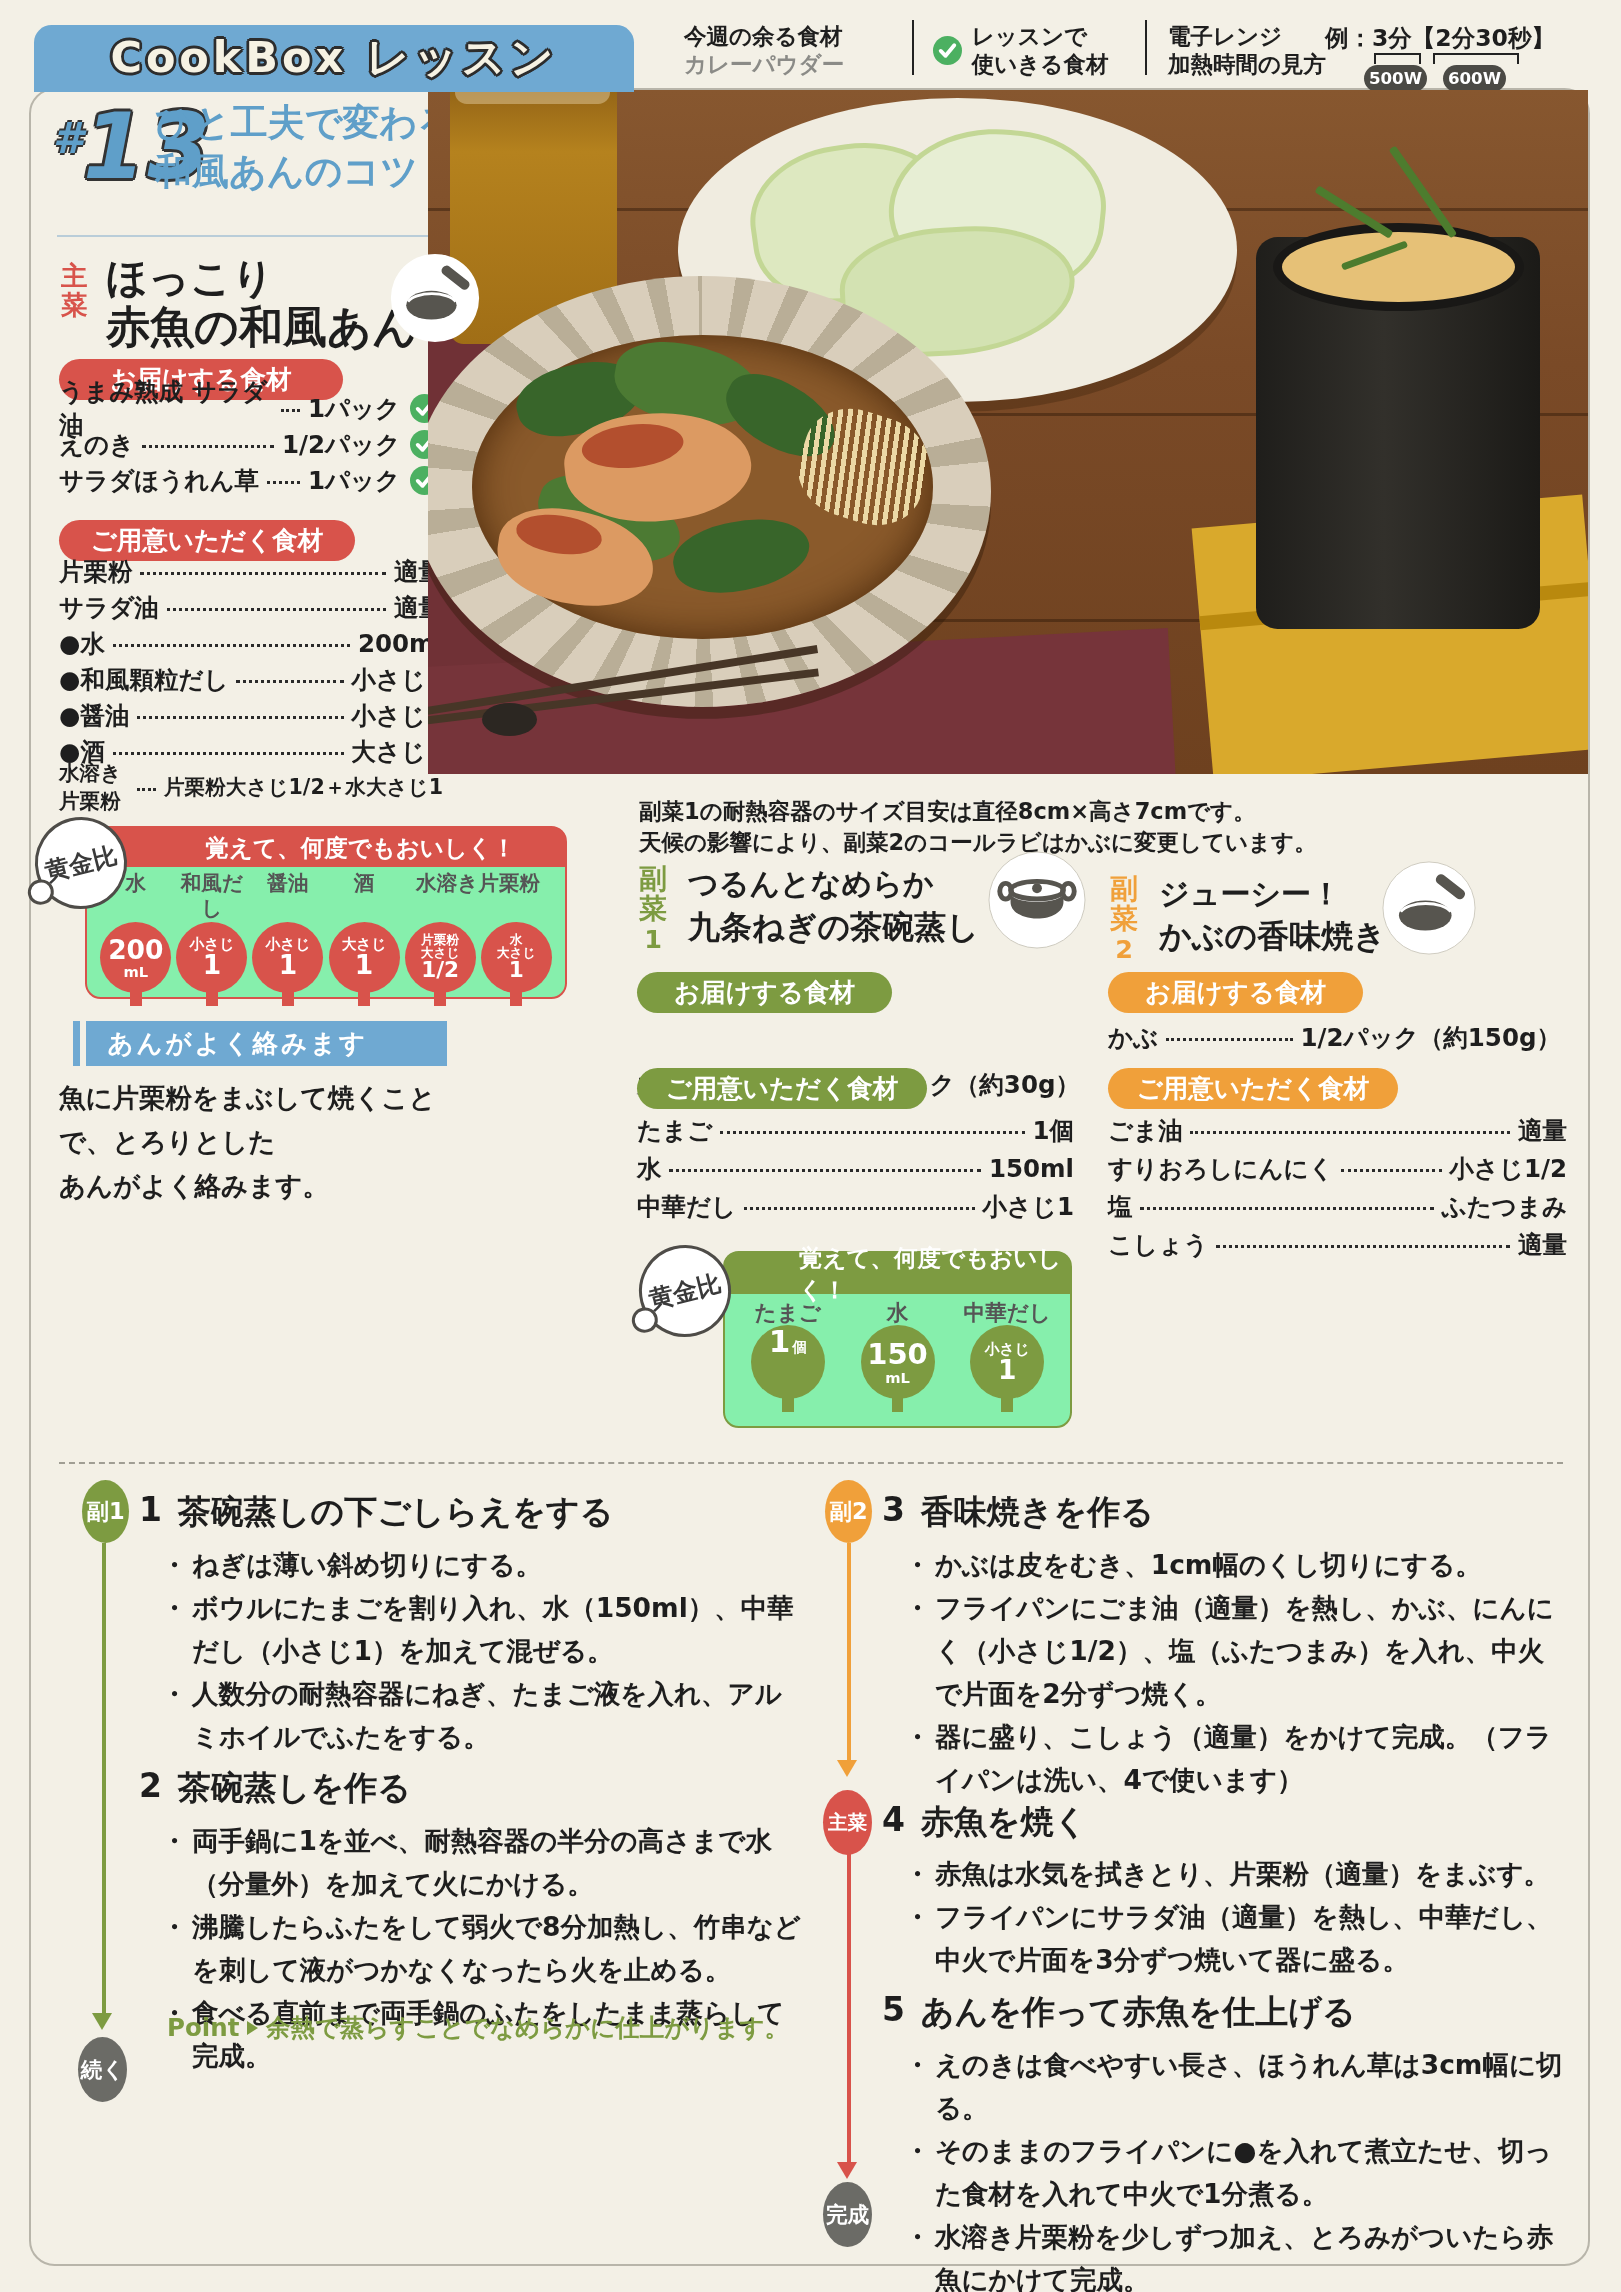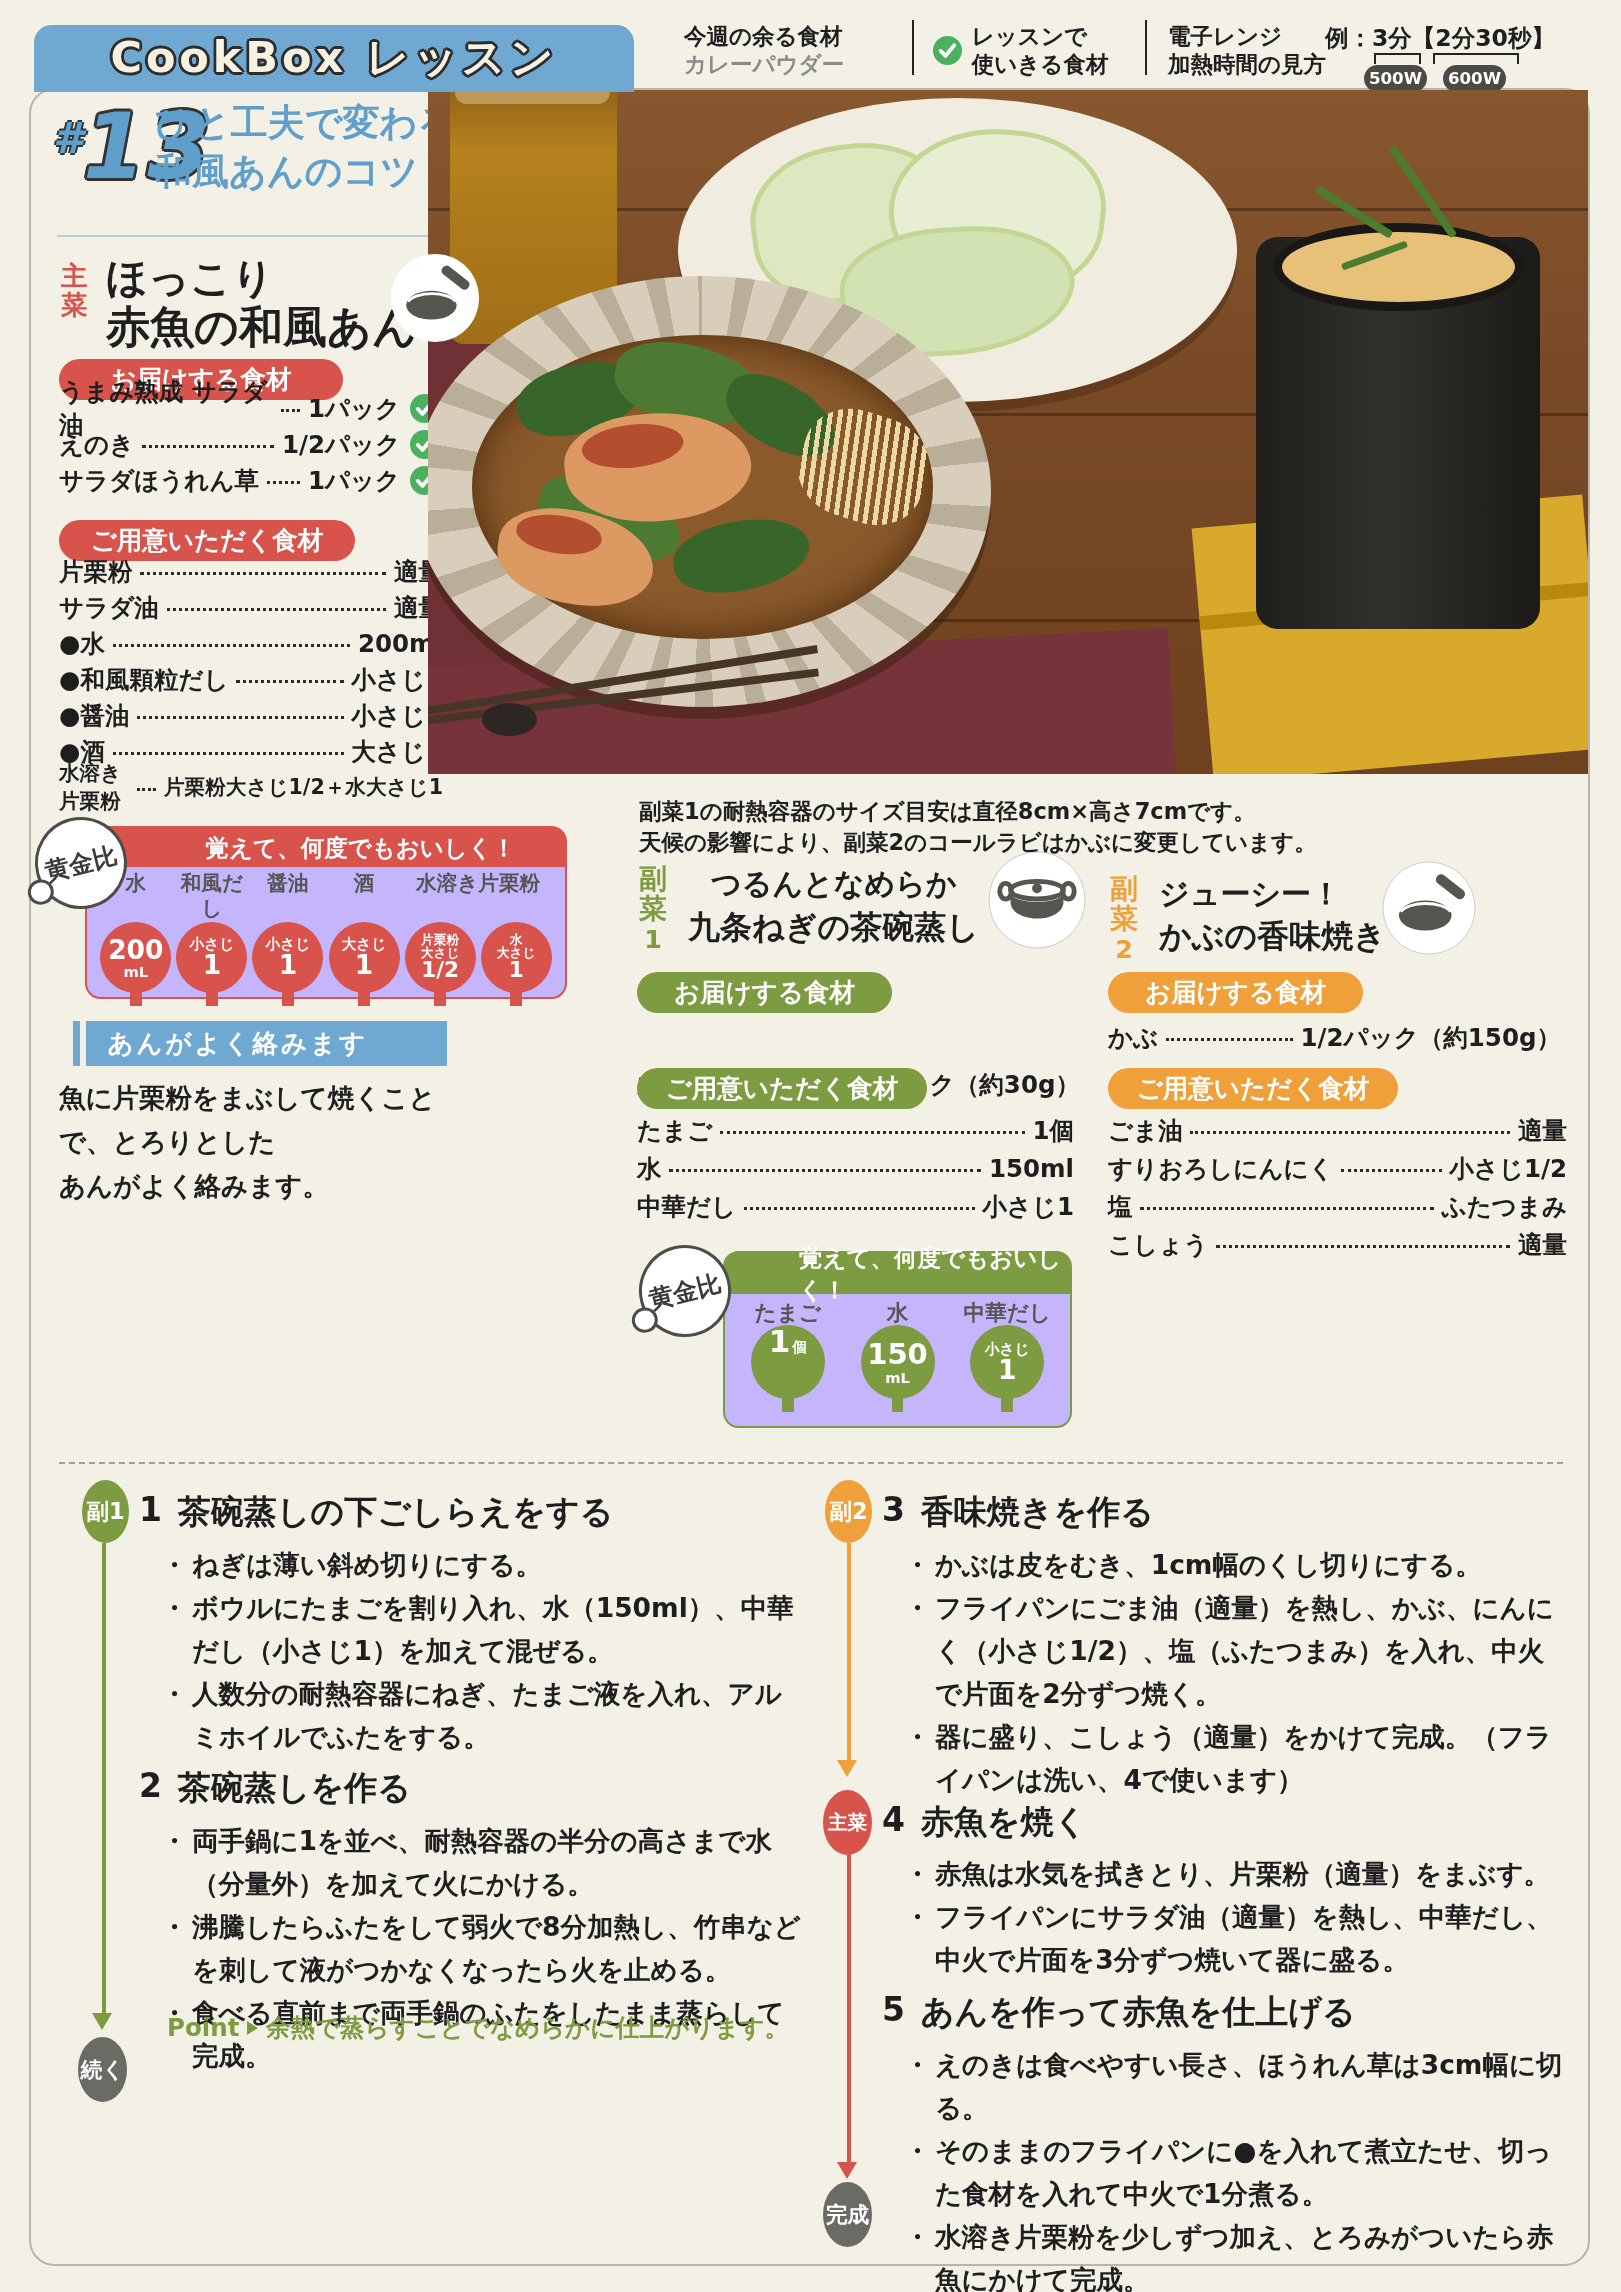"覚えて、何度でもおいしく！" .ratio-box { background: #c4b5fd -> #86efac }
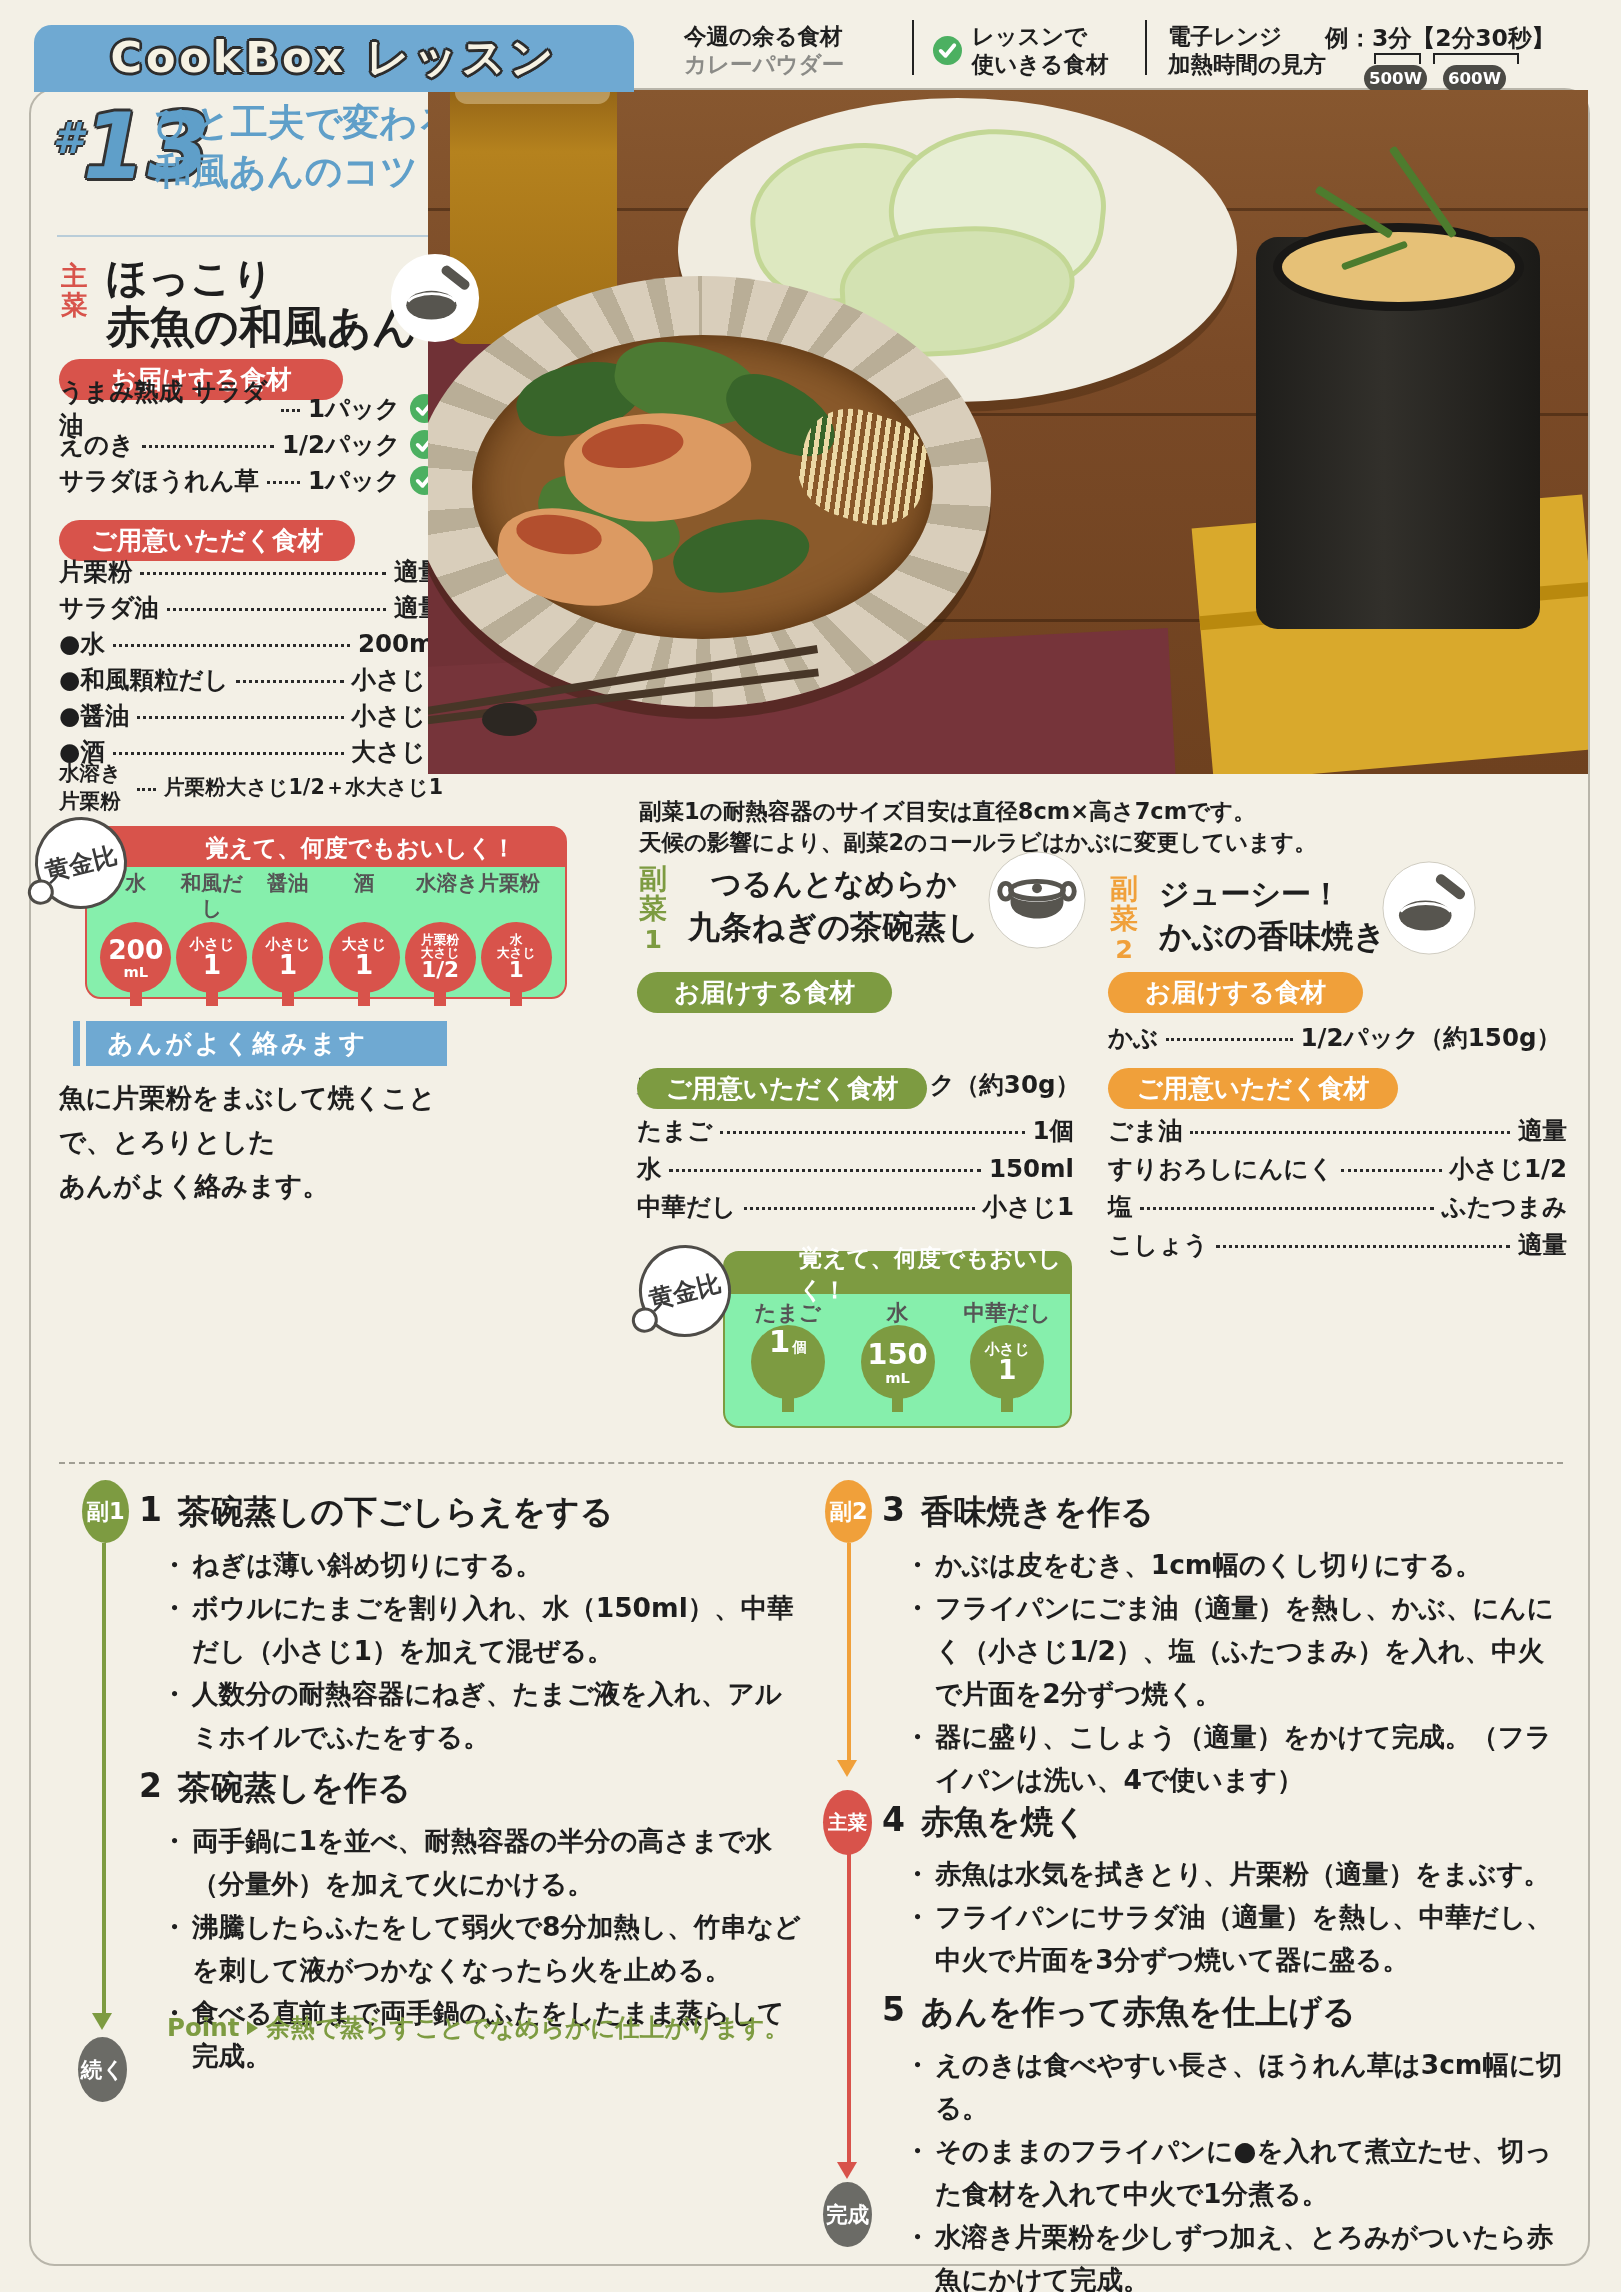"つるんとなめらか" div.abs { margin-left: 23px -> none }
